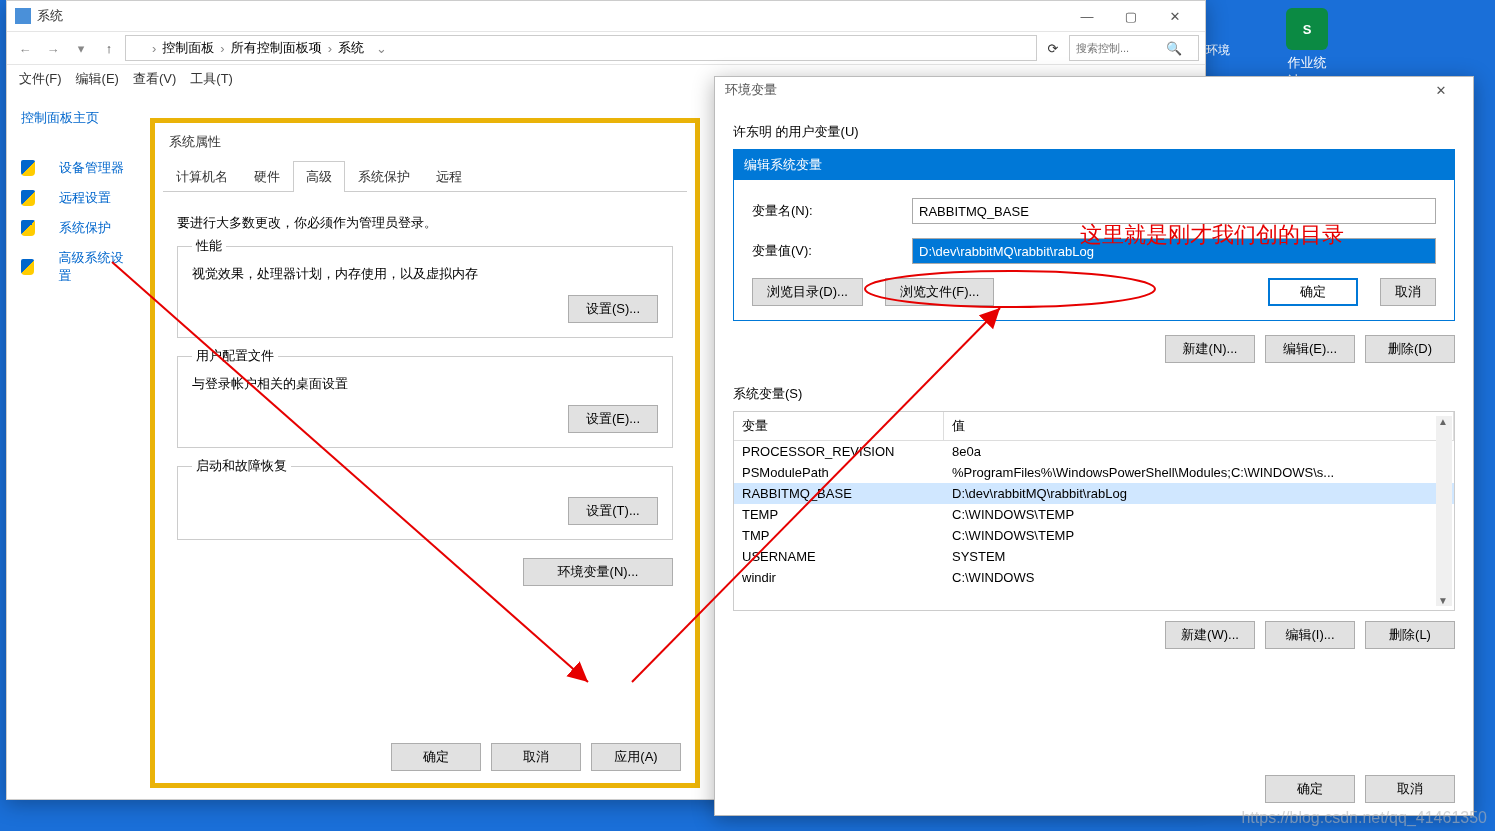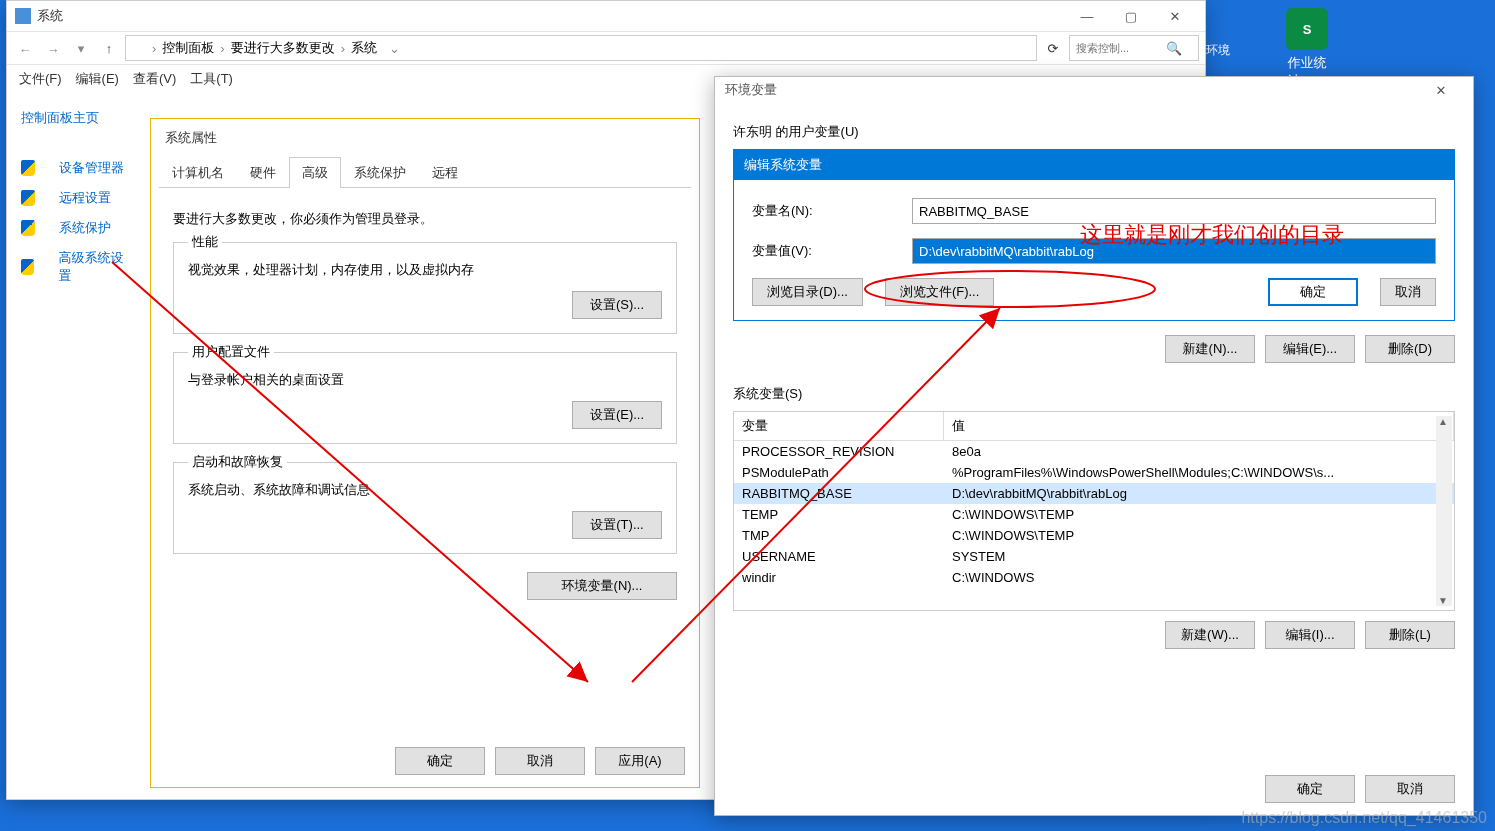"要进行大多数更改" span { text: 要进行大多数更改 -> 所有控制面板项 }
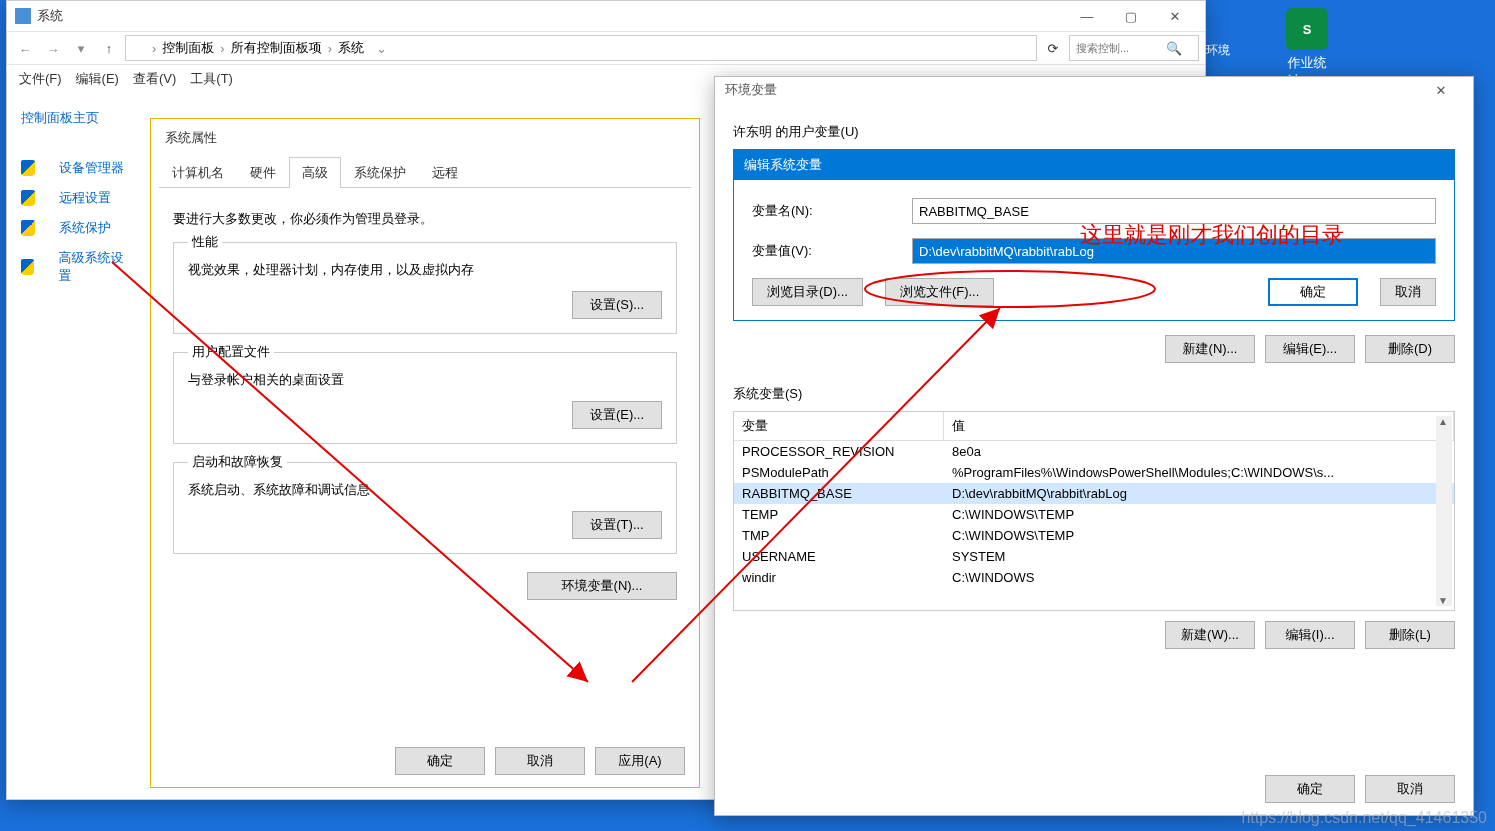"系统属性" .sysprop { border: 1px solid #eab308 -> 5px solid #eab308 }
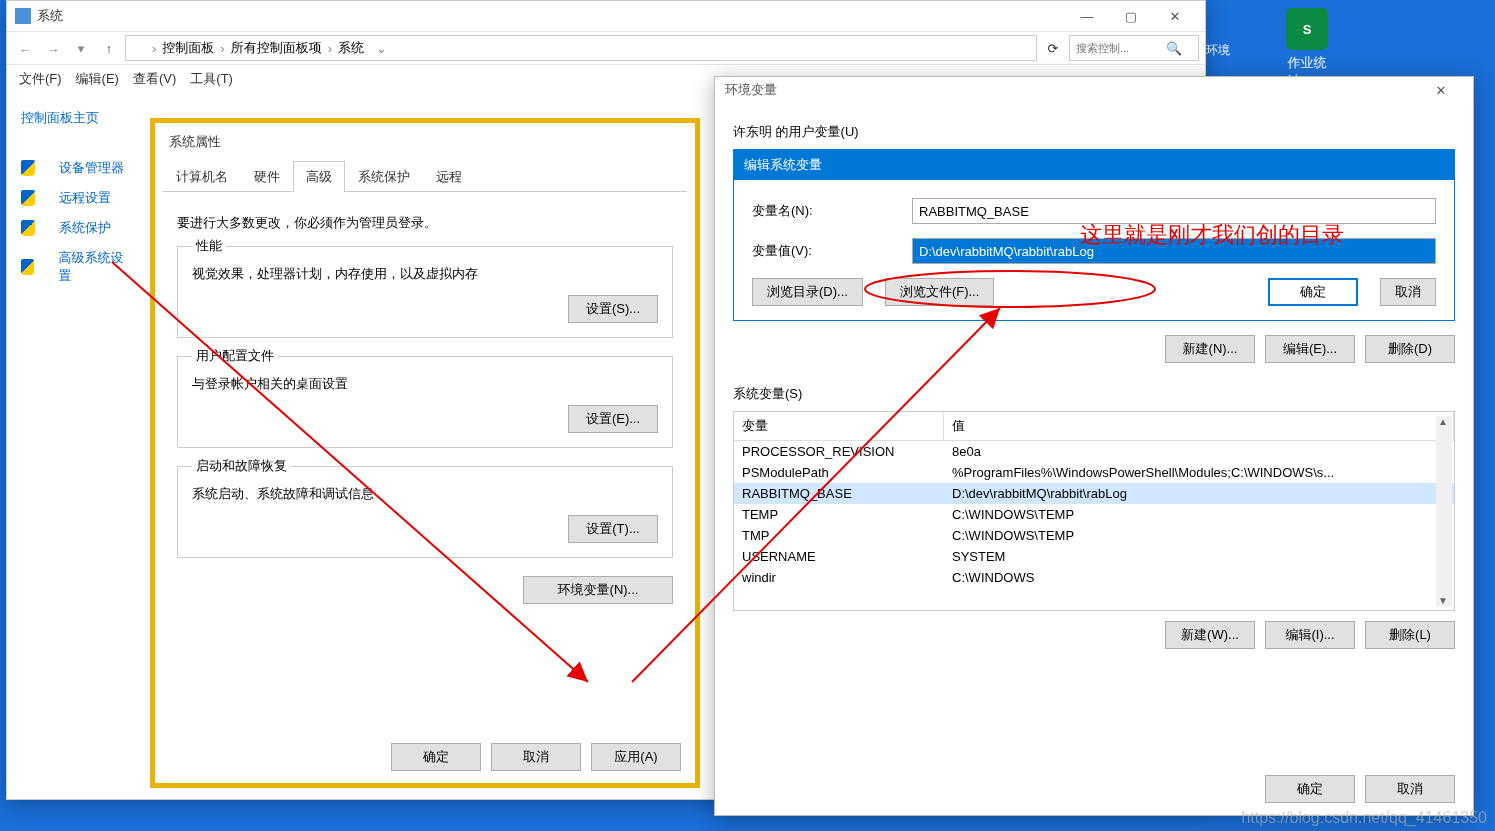"系统启动、系统故障和调试信息" div { html: <div>系统启动、系统故障和调试信息</div> -> none }
